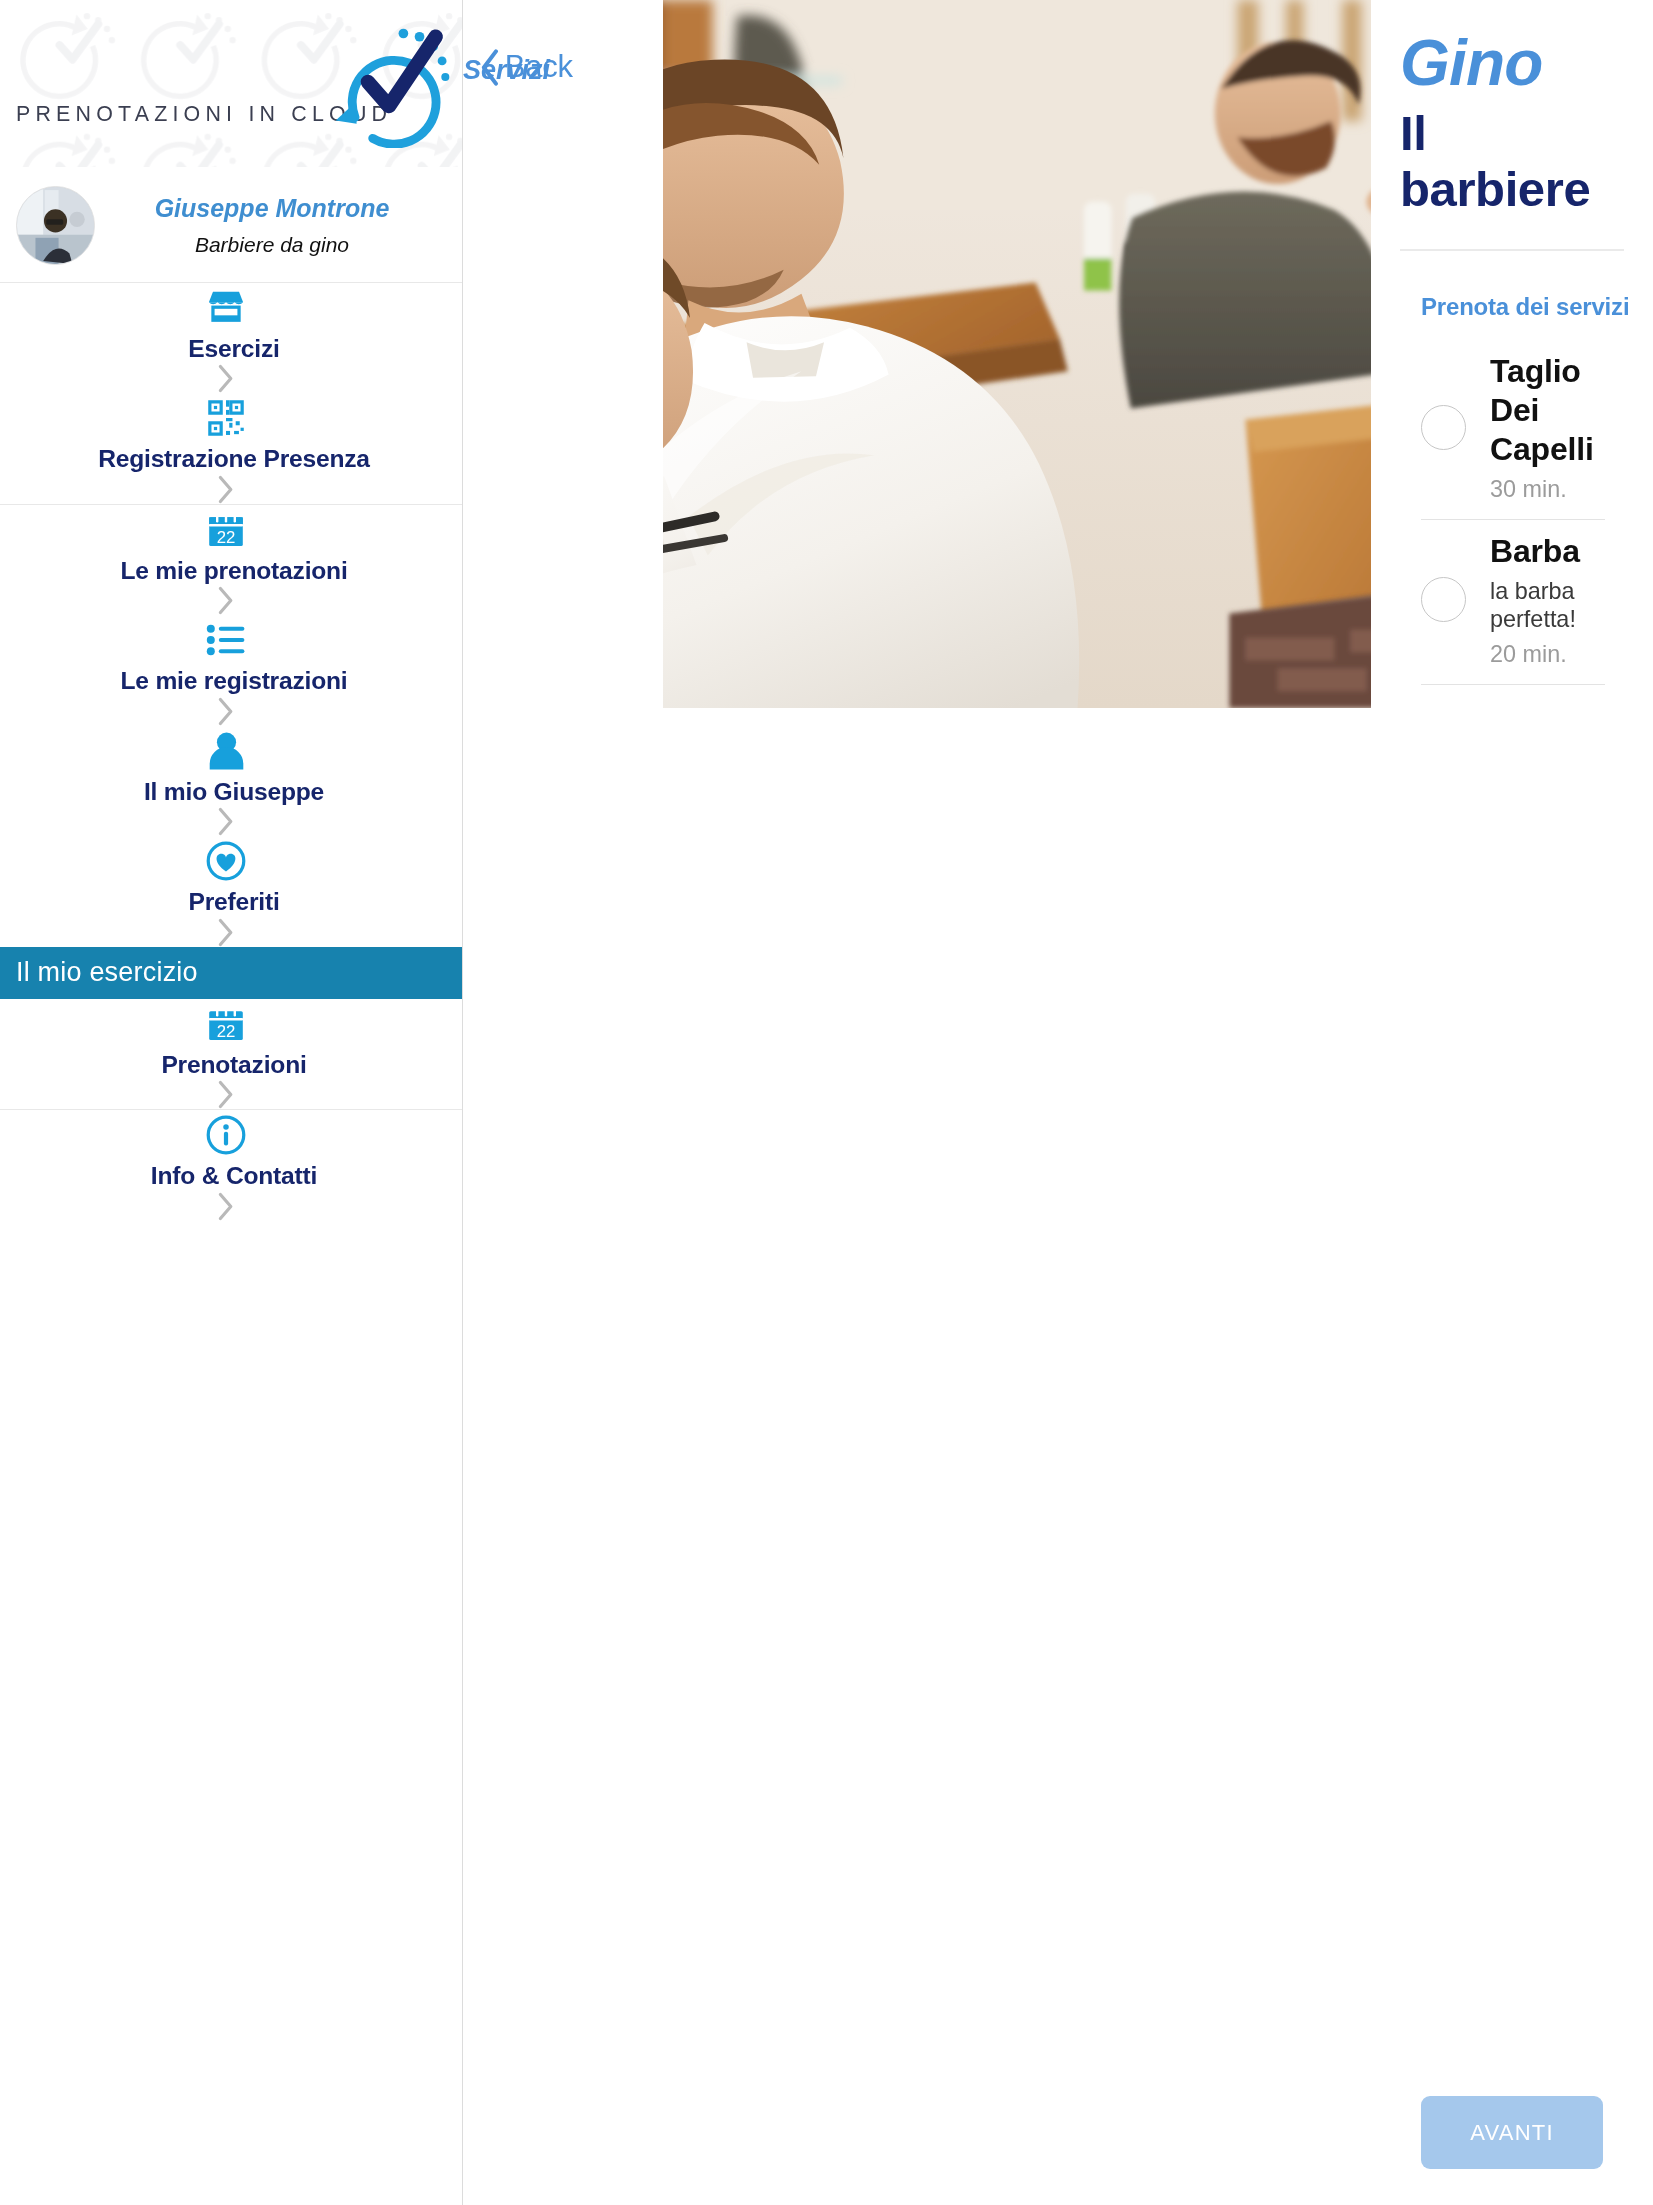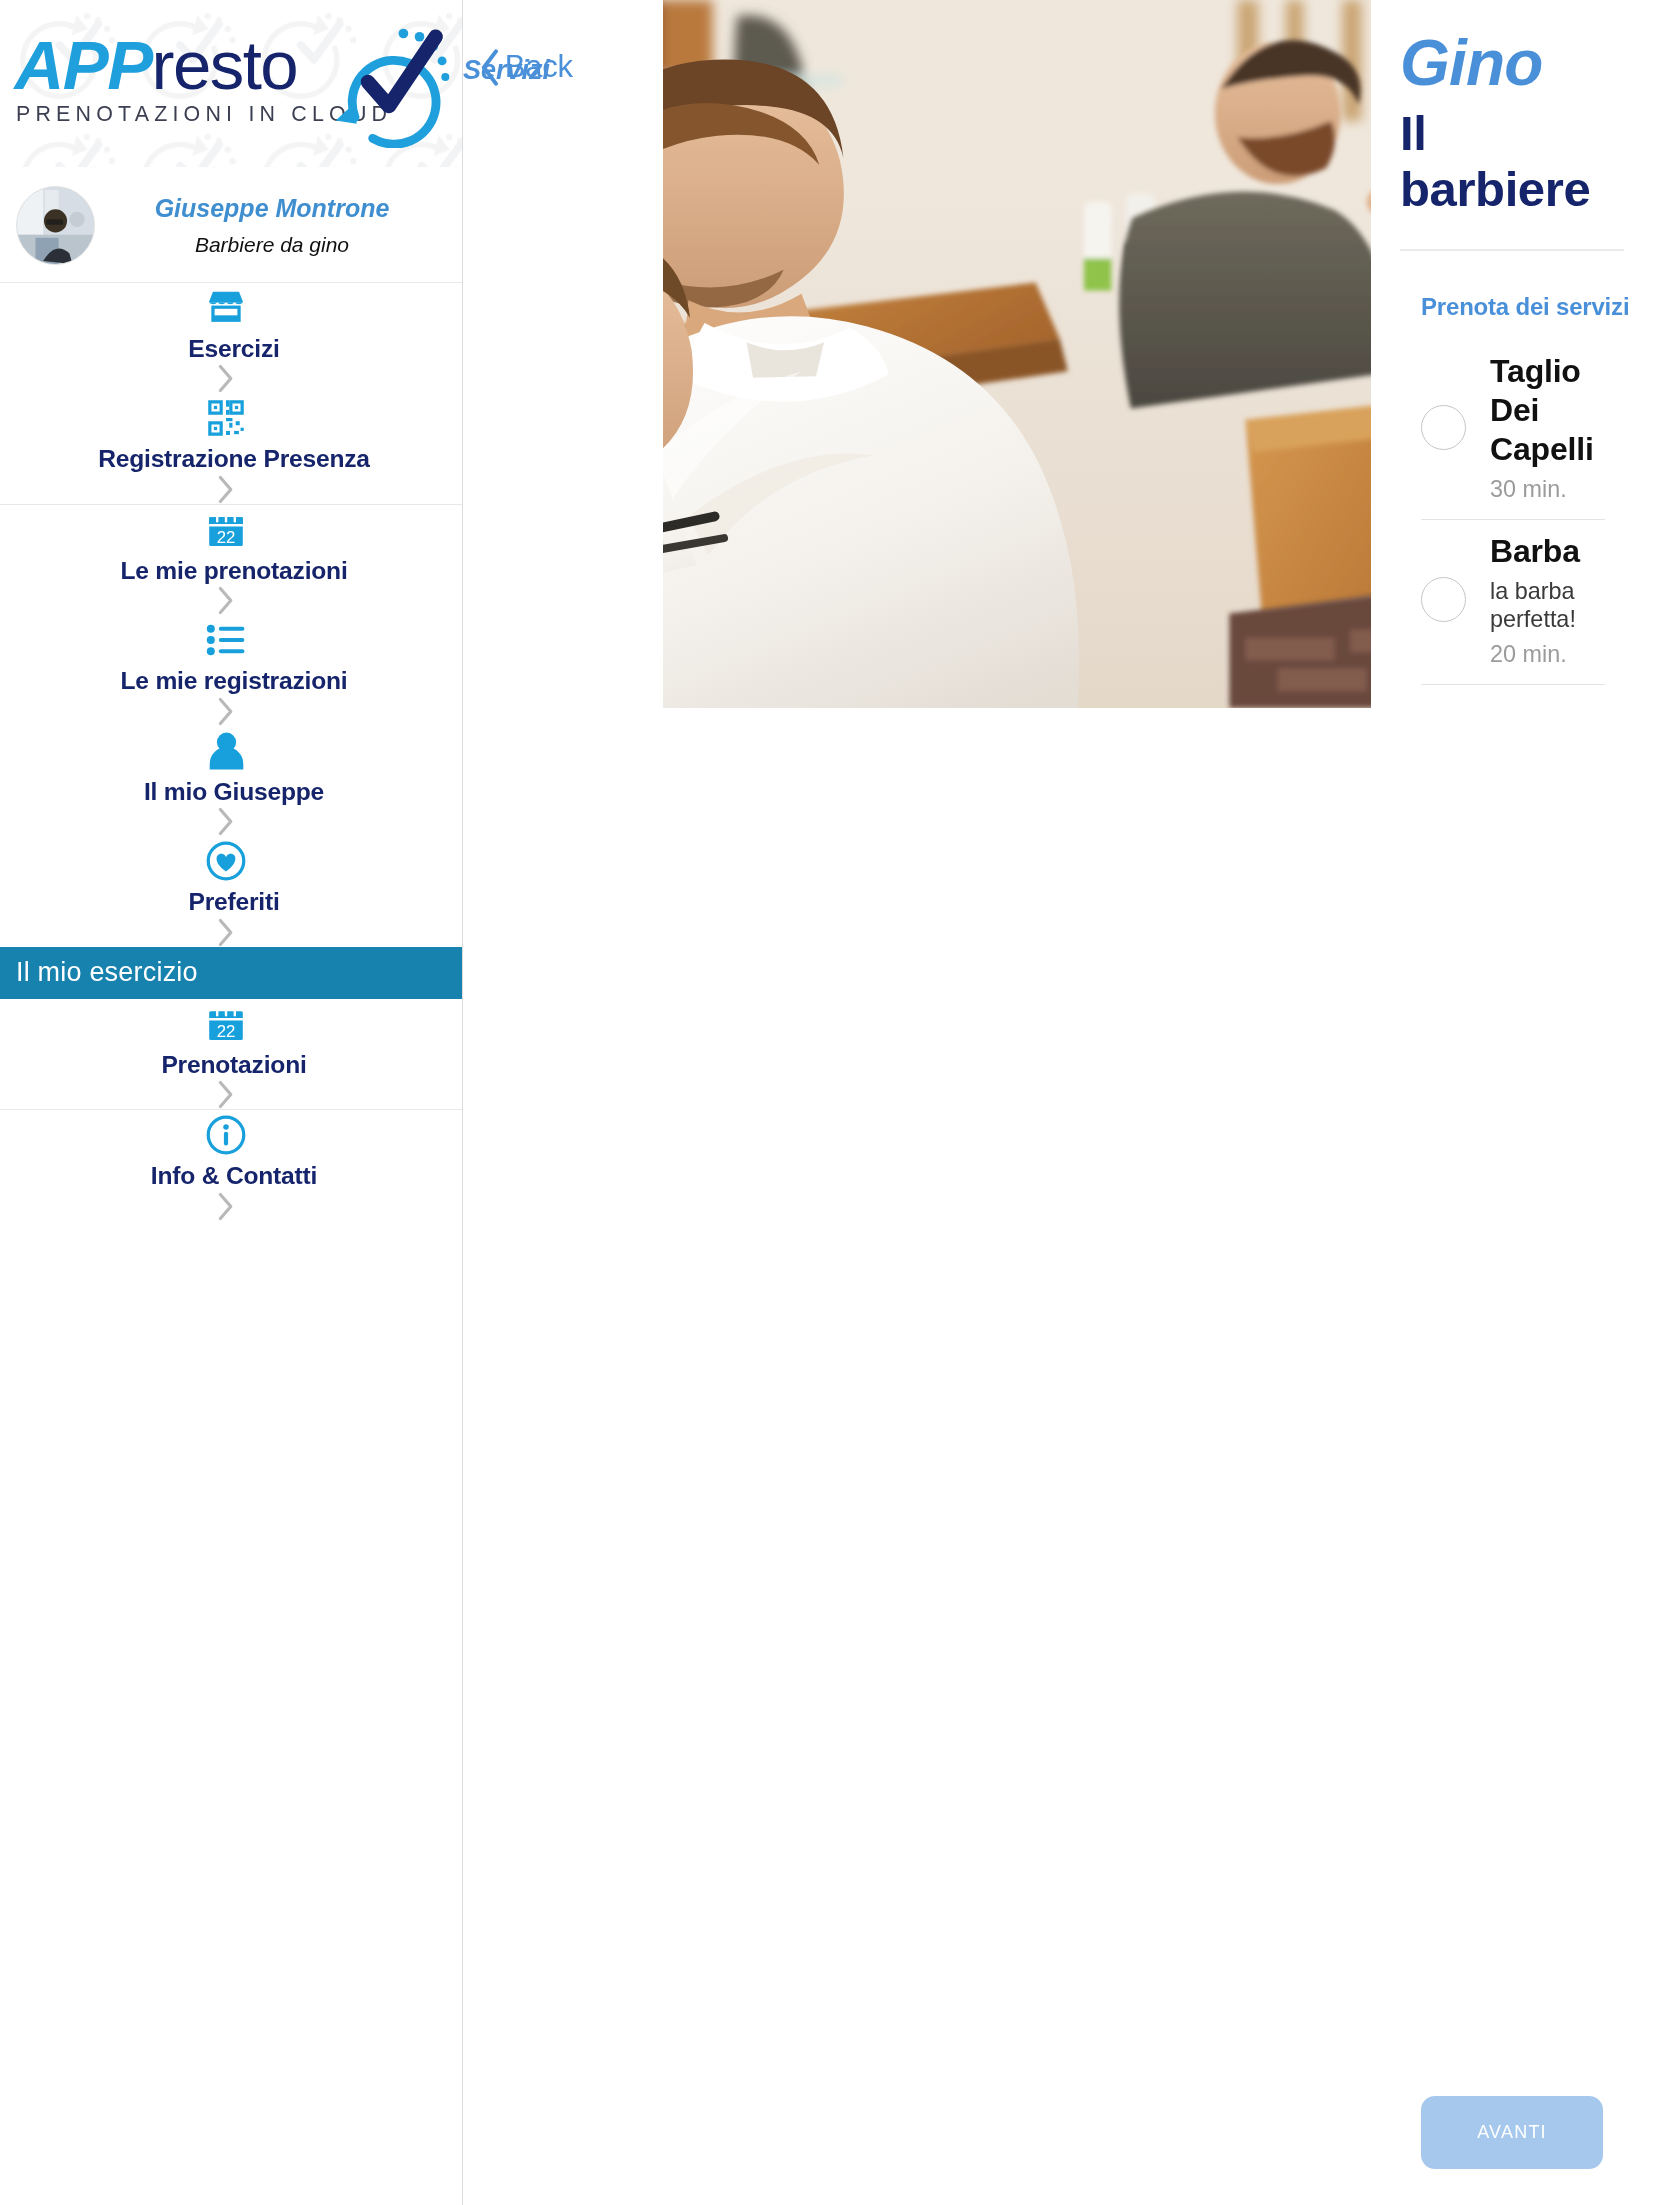"APPresto" div.logo-text { html: <div><span>APP</span><span>resto</span></div> -> none }
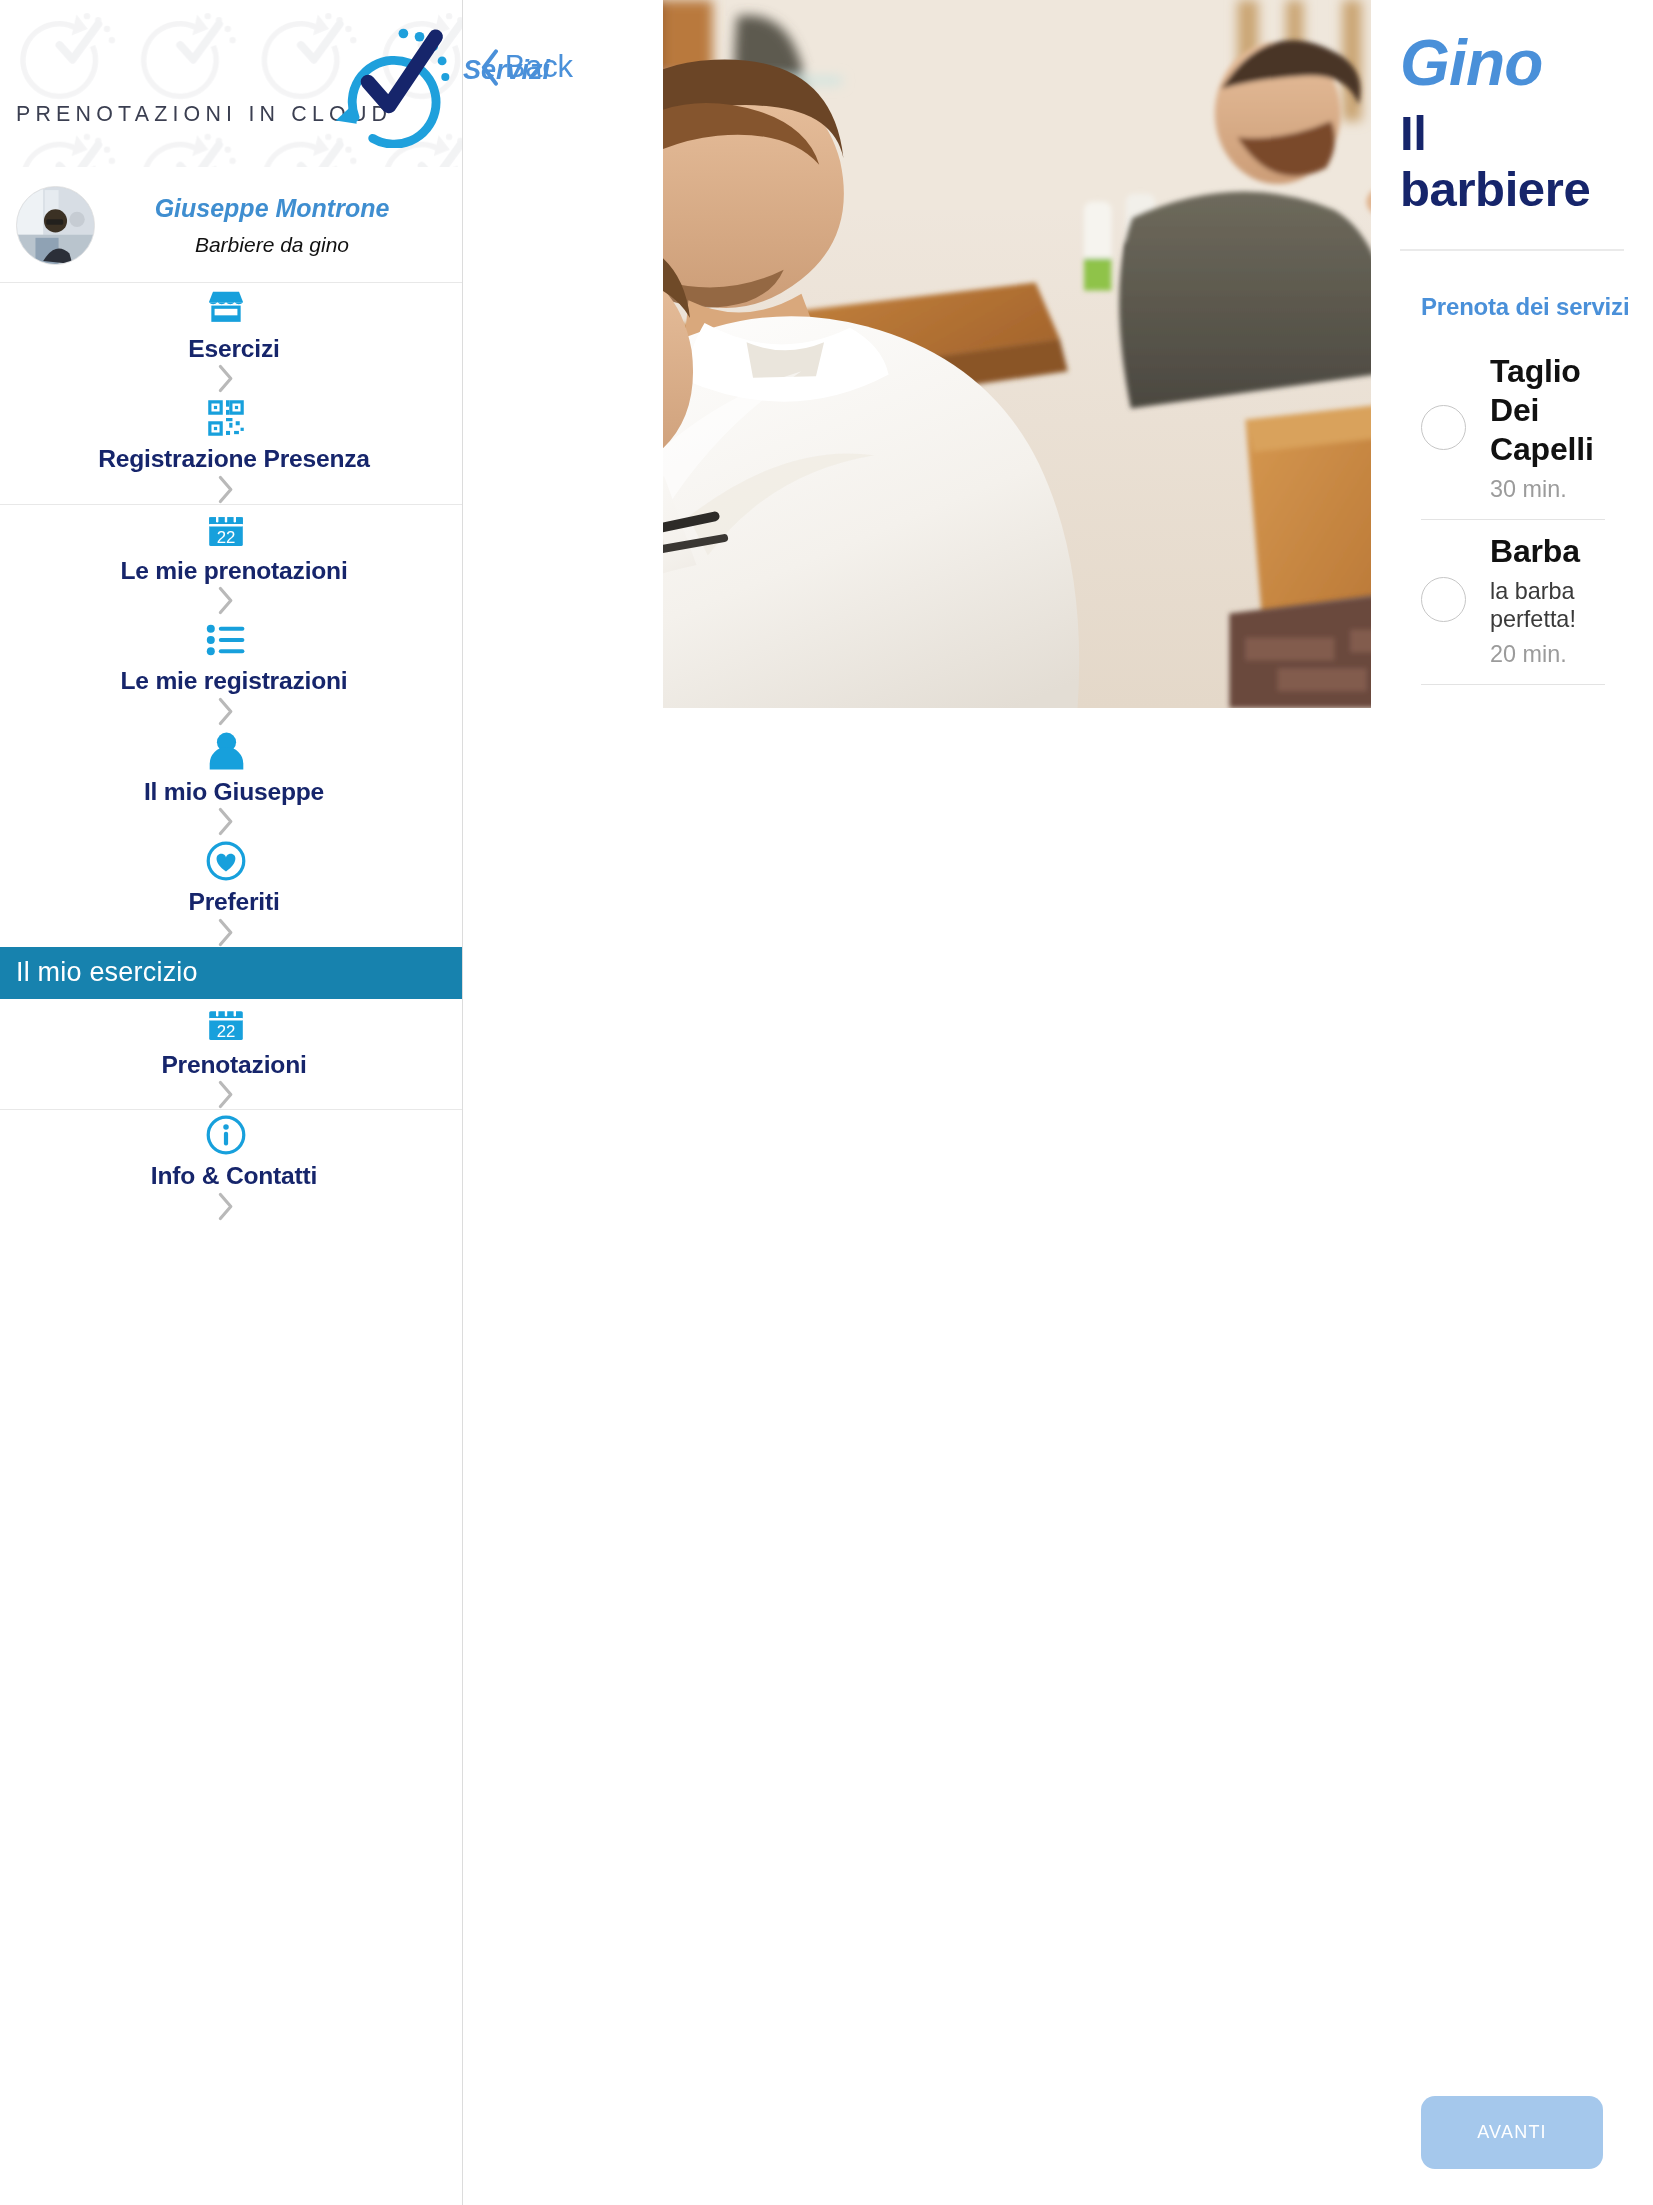"AVANTI" .cta { border-radius: 14px -> 9px; font-size: 18px -> 22px }
